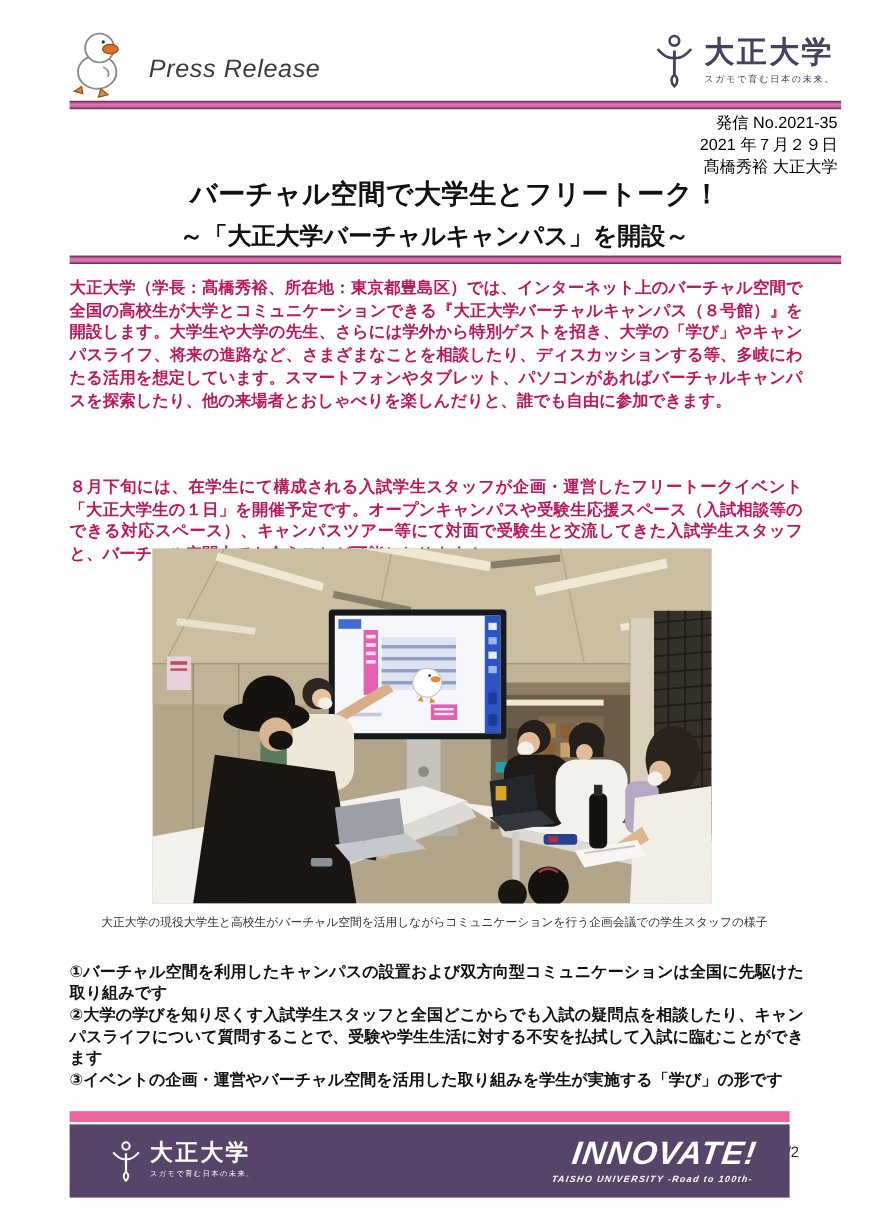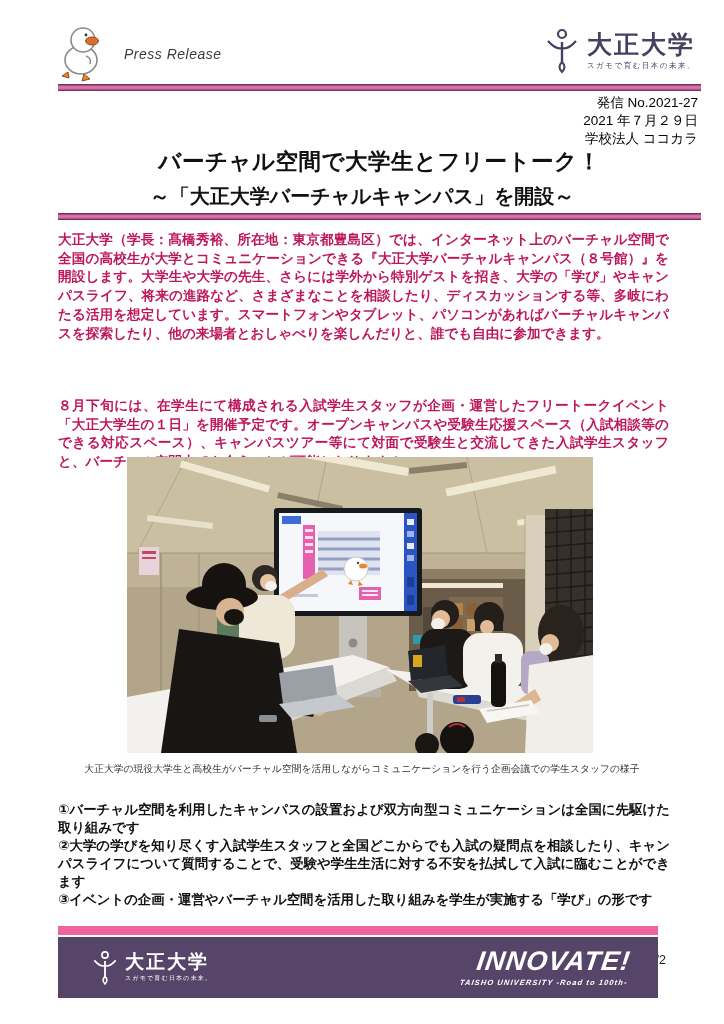"Press Release" .press-release { font-size: 14px -> 21px }
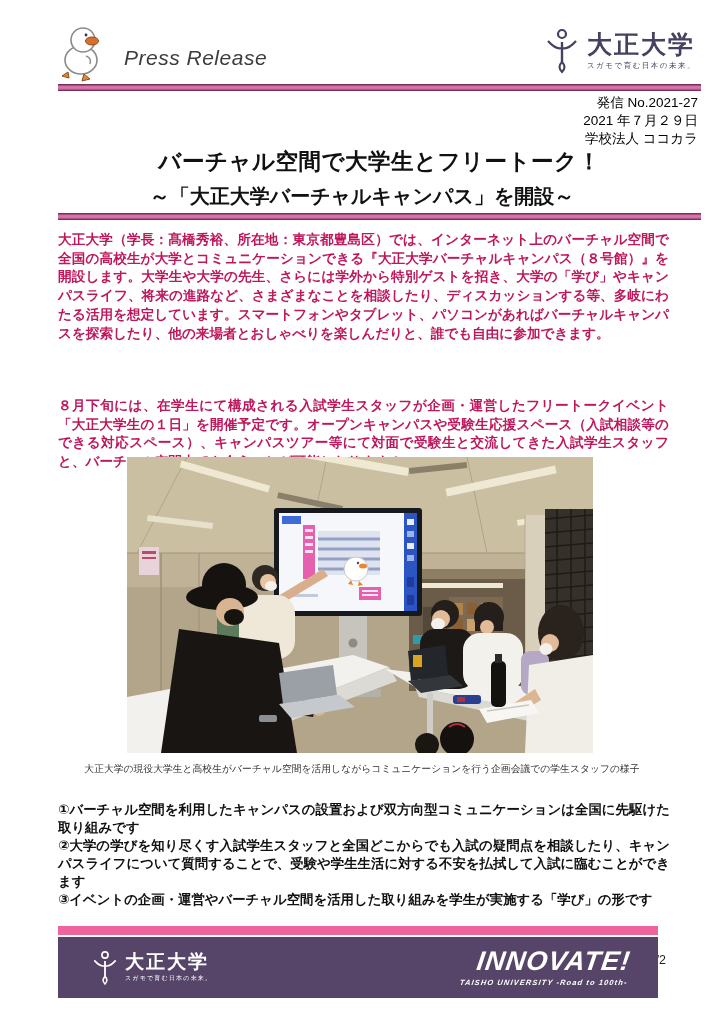"発信 No.2021-27" div { text: No.2021-27 -> No.2021-35 }
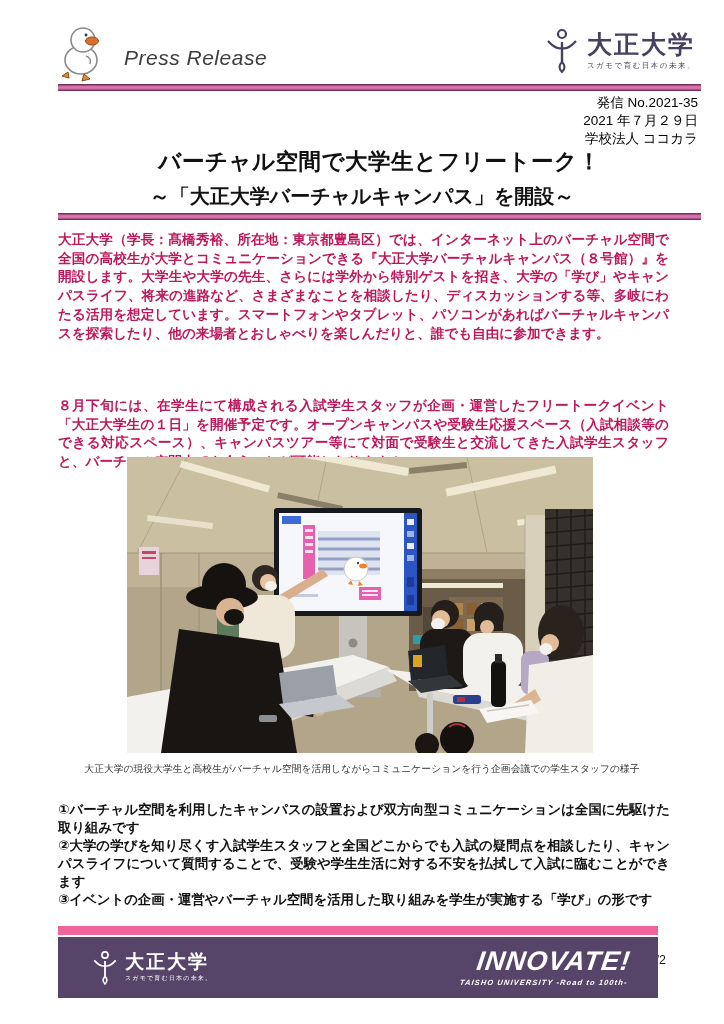"学校法人 ココカラ" div { text: 学校法人 ココカラ -> 髙橋秀裕 大正大学 }
